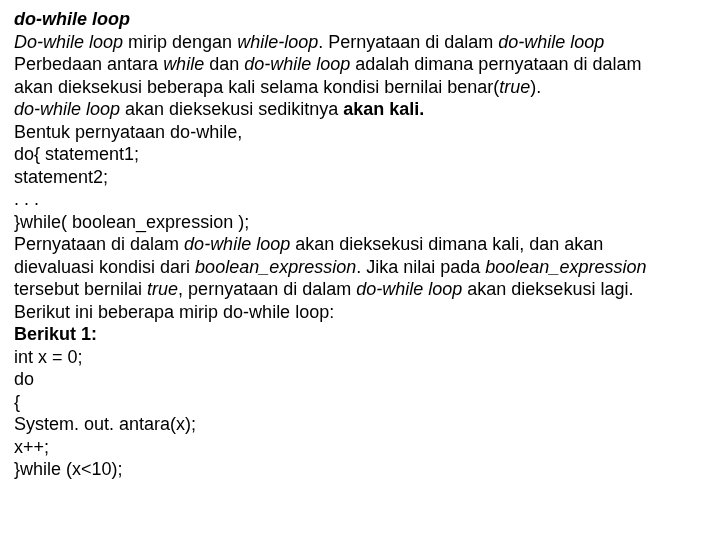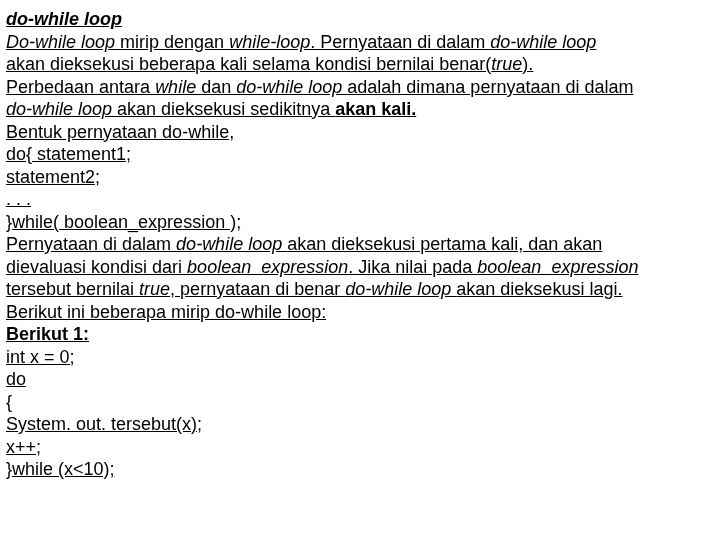"do-while loop" .page { padding: 8px 6px -> 8px 14px; text-decoration: underline -> none }
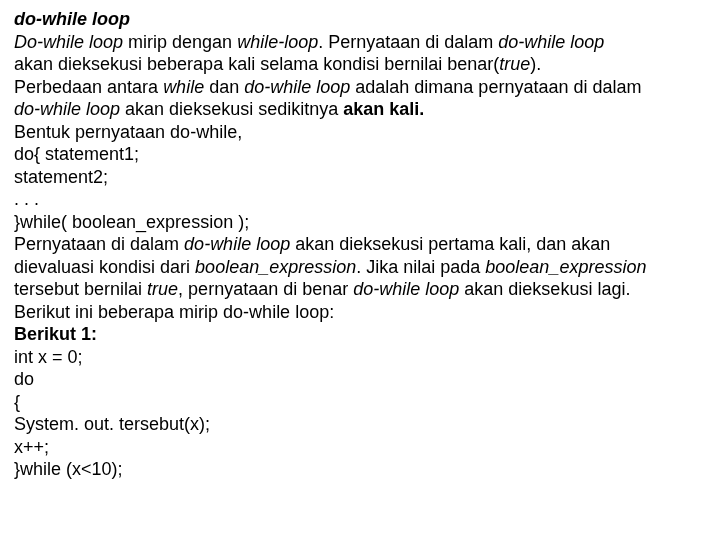"akan dieksekusi beberapa kali selama" span.line { order: before "Perbedaan antara while dan do-while" -> after "Perbedaan antara while dan do-while" }
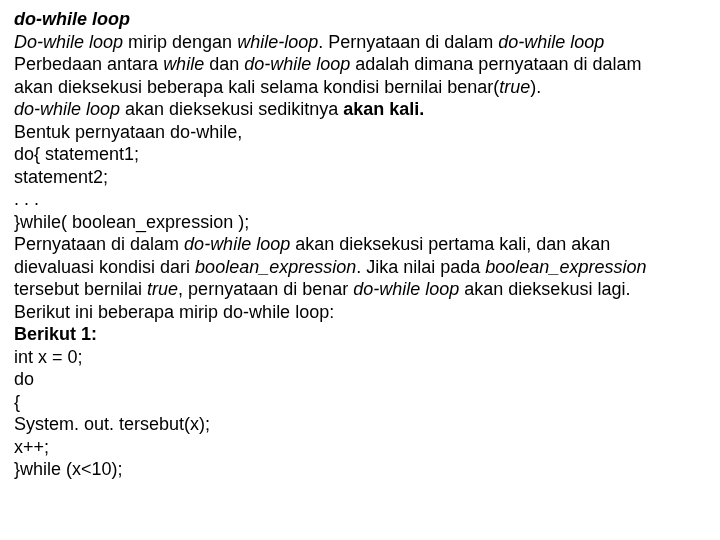"akan dieksekusi pertama kali, dan" span { text: pertama -> dimana }
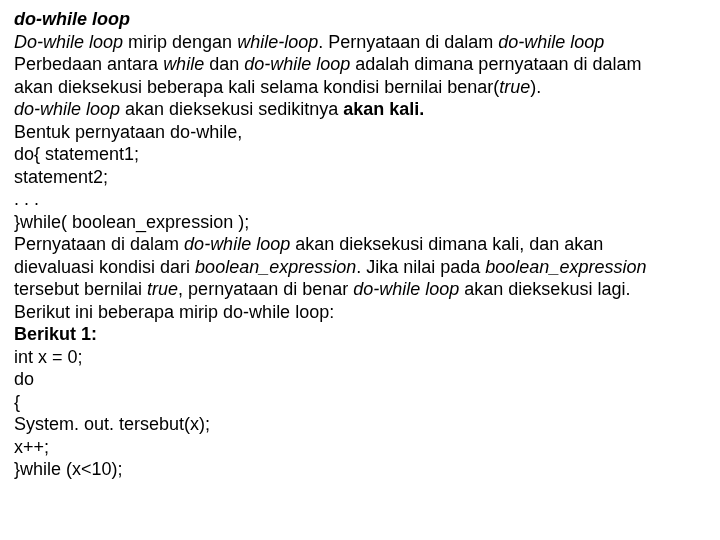", pernyataan di benar" span { text: benar -> dalam }
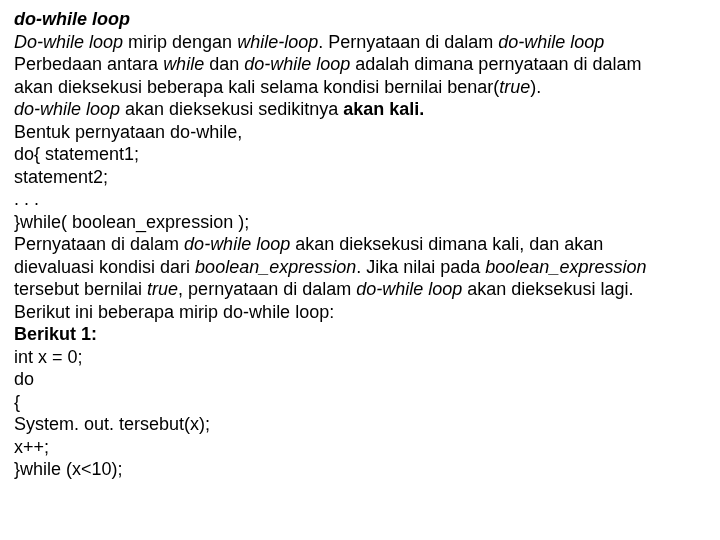"System. out. tersebut(x);" span { text: tersebut -> antara }
